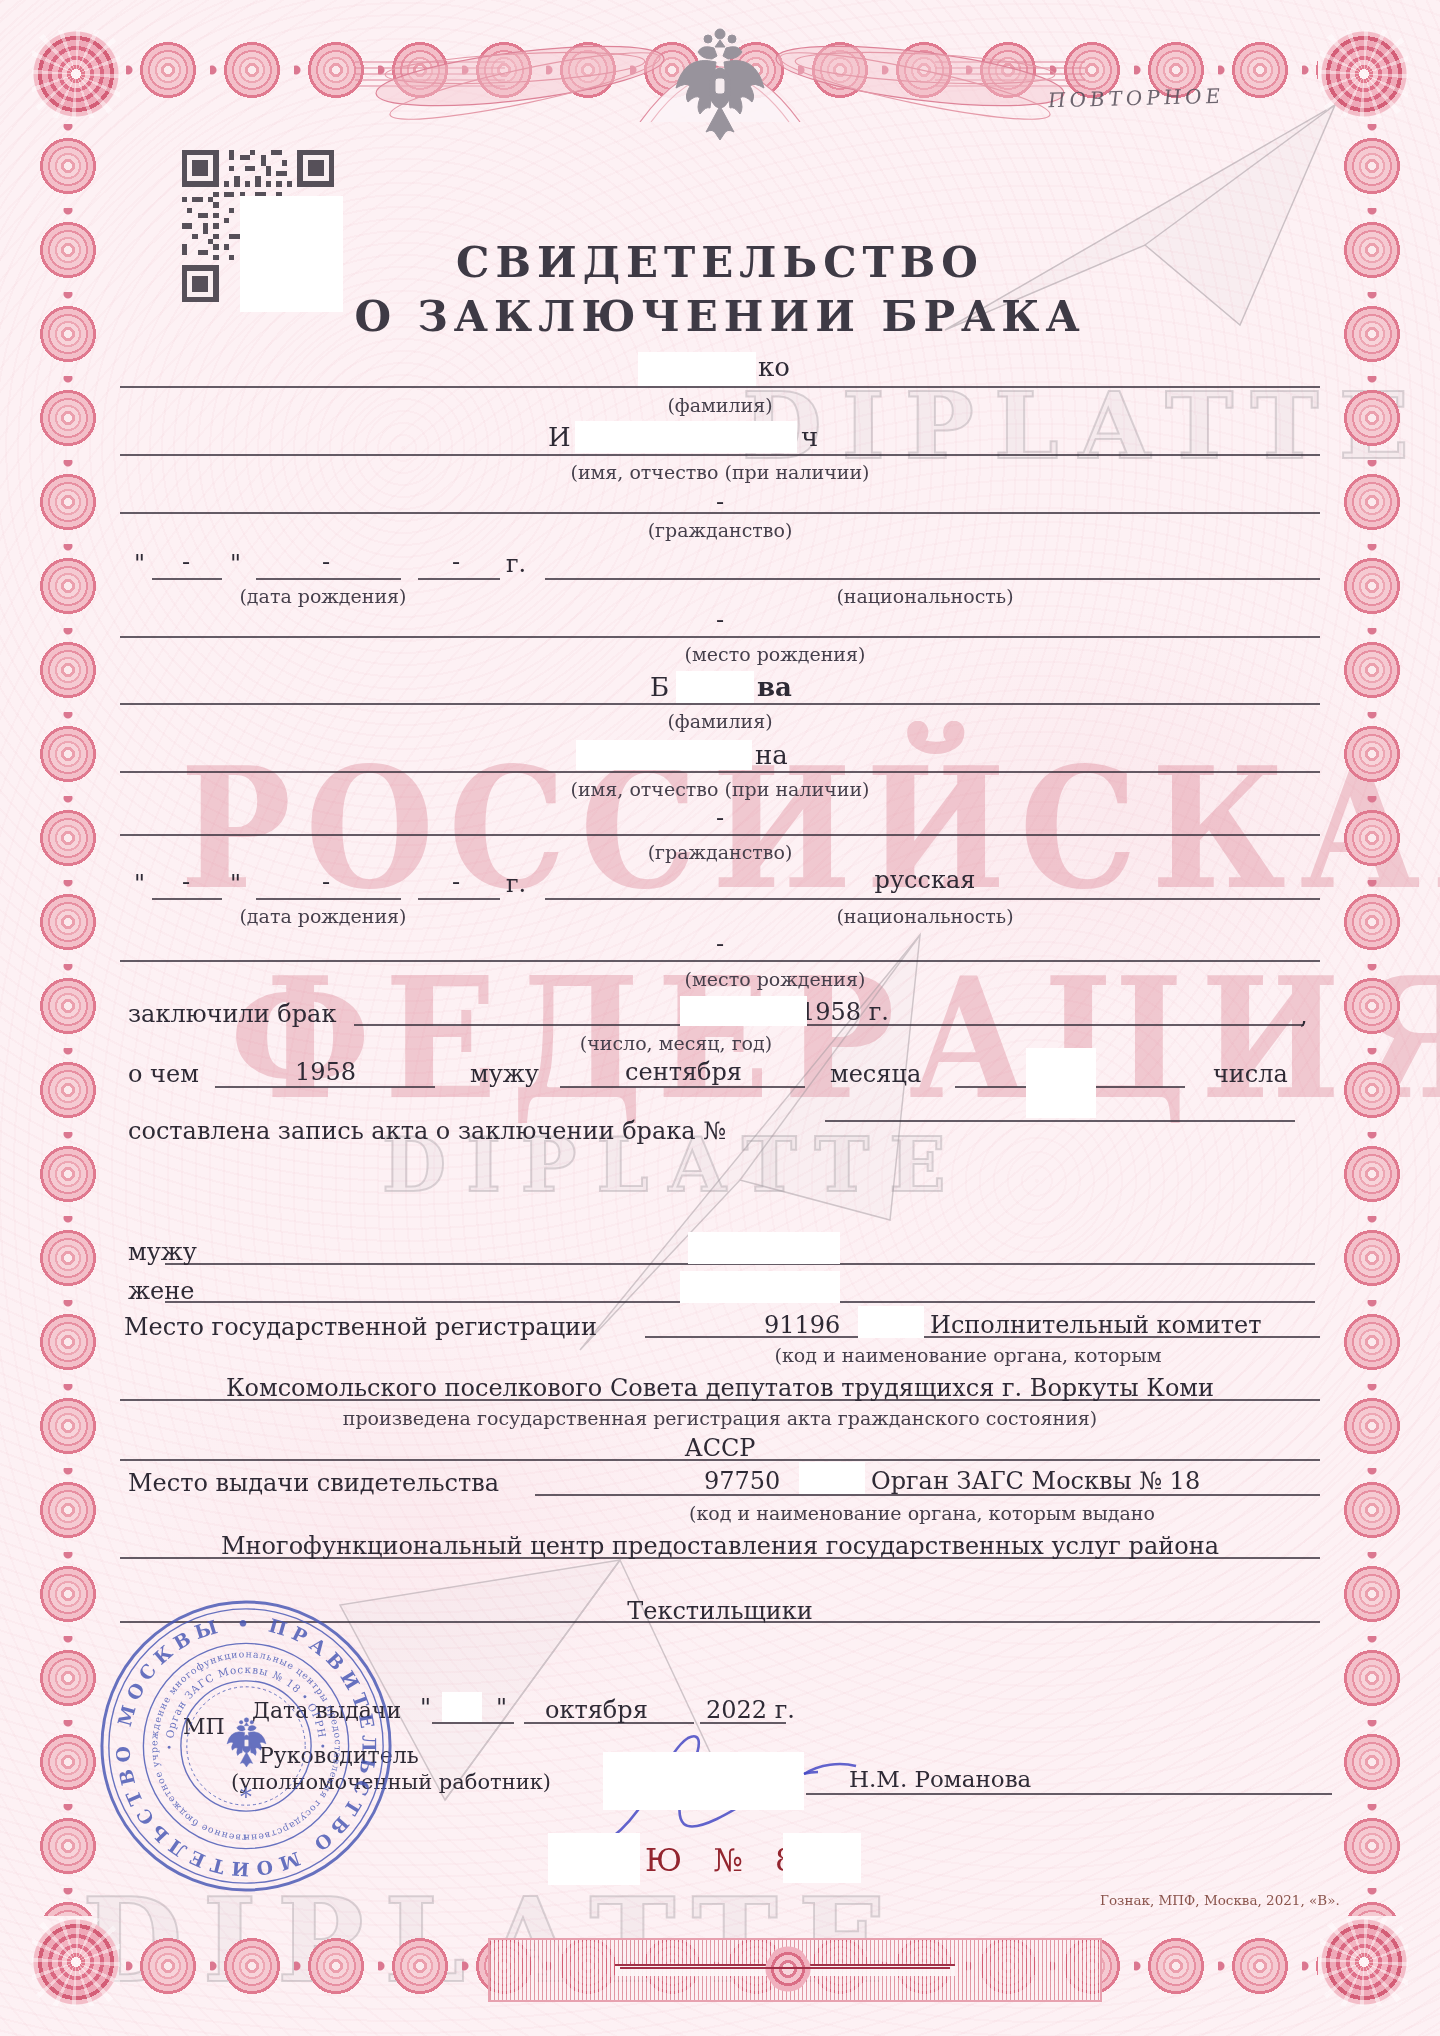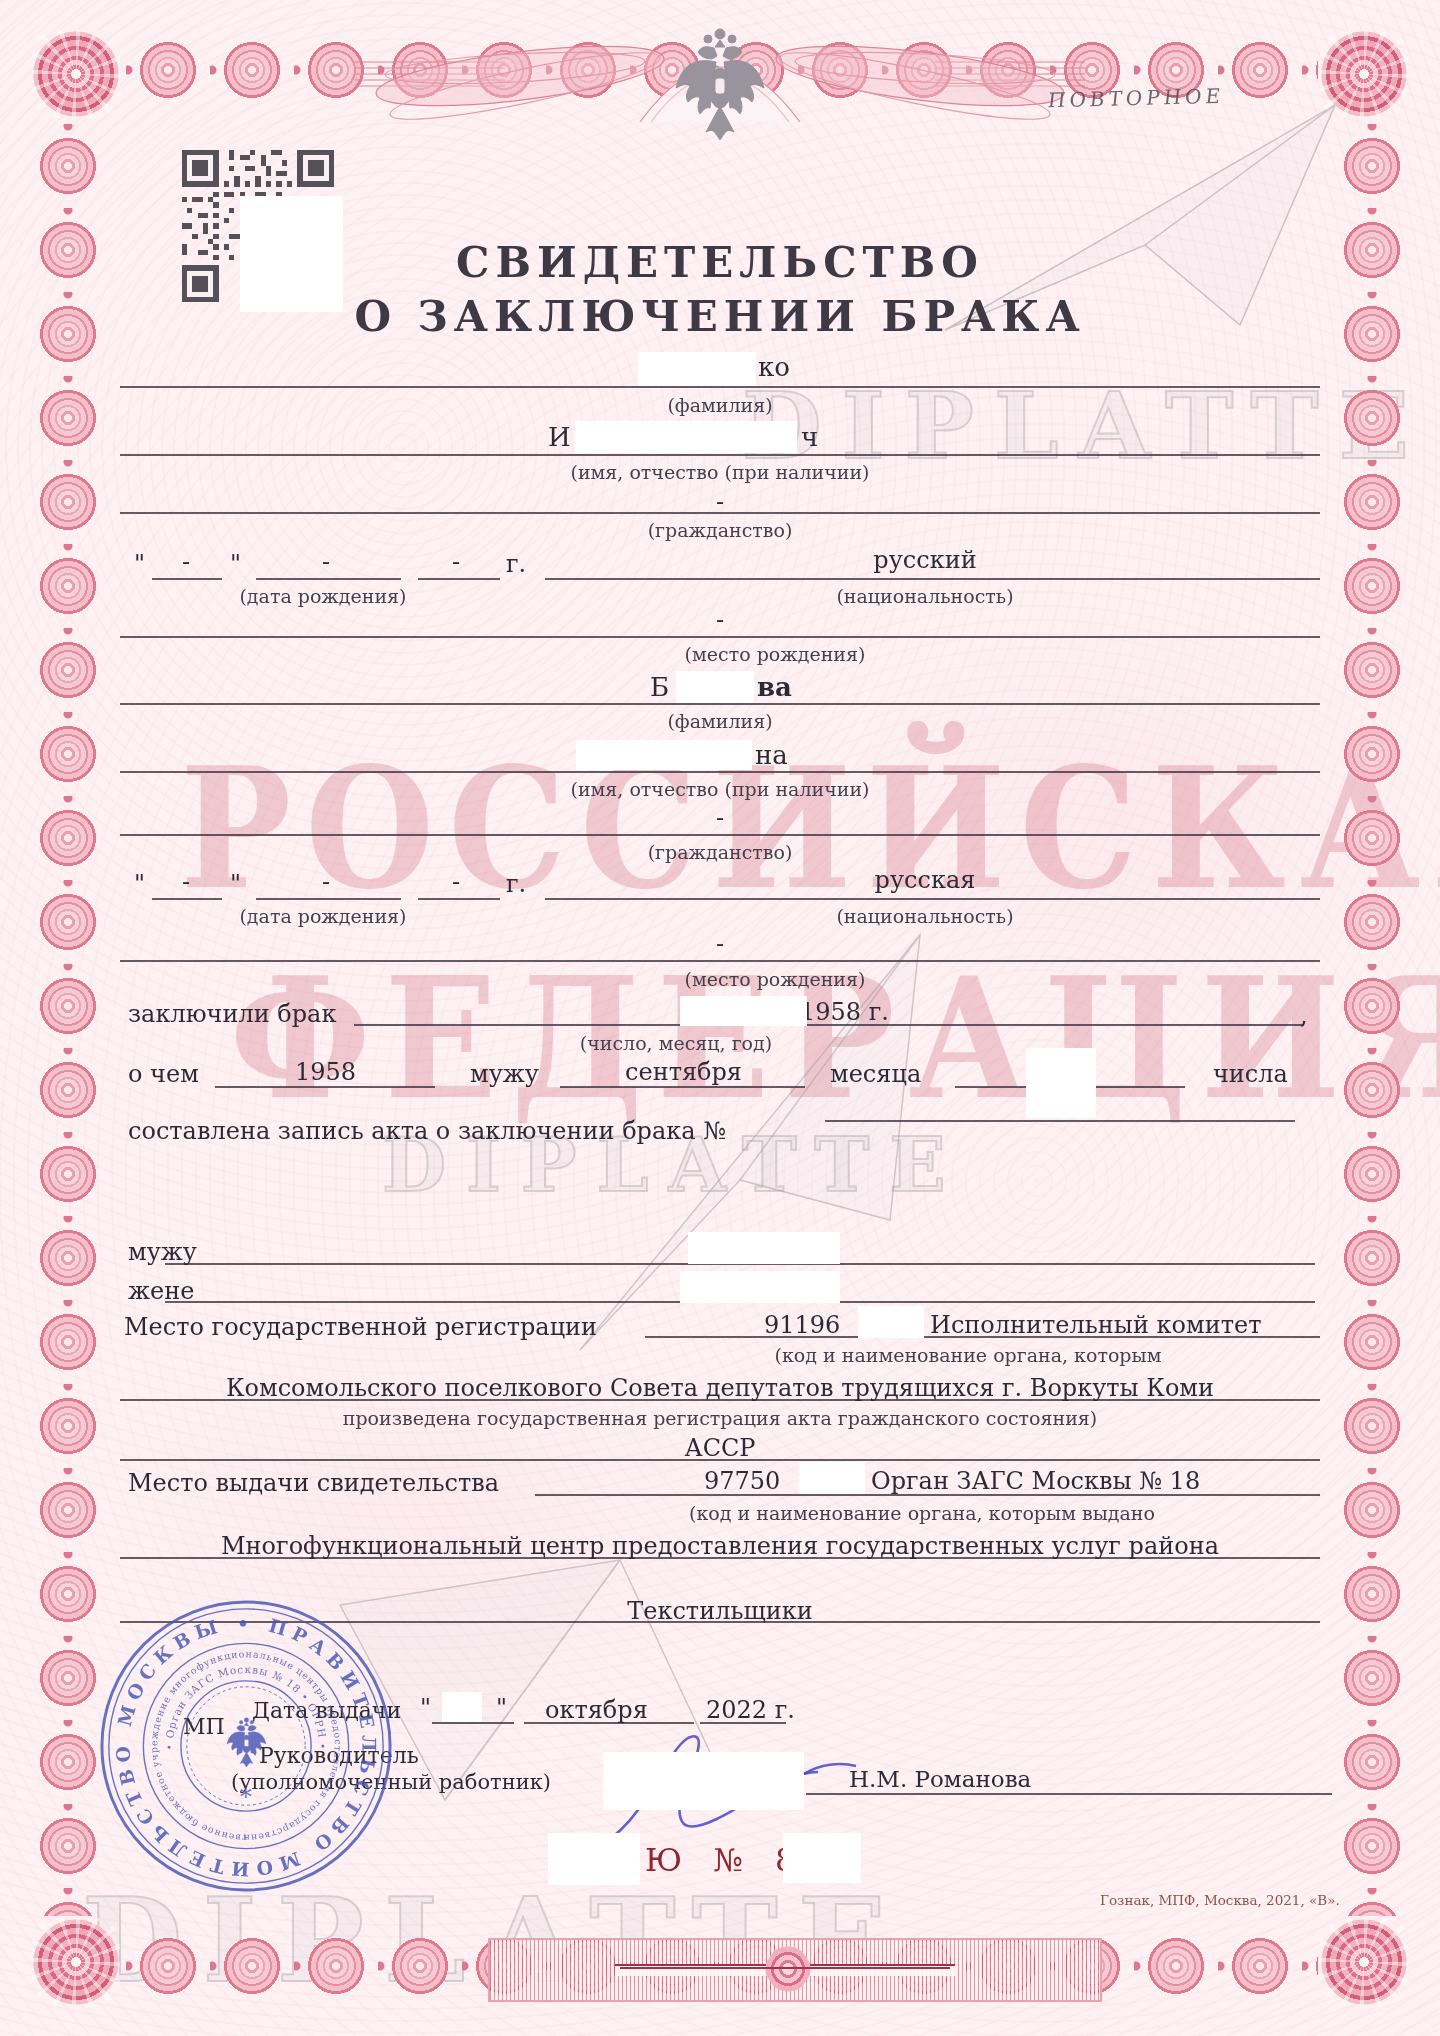"русский" div.val { html: <div>русский</div> -> none }
